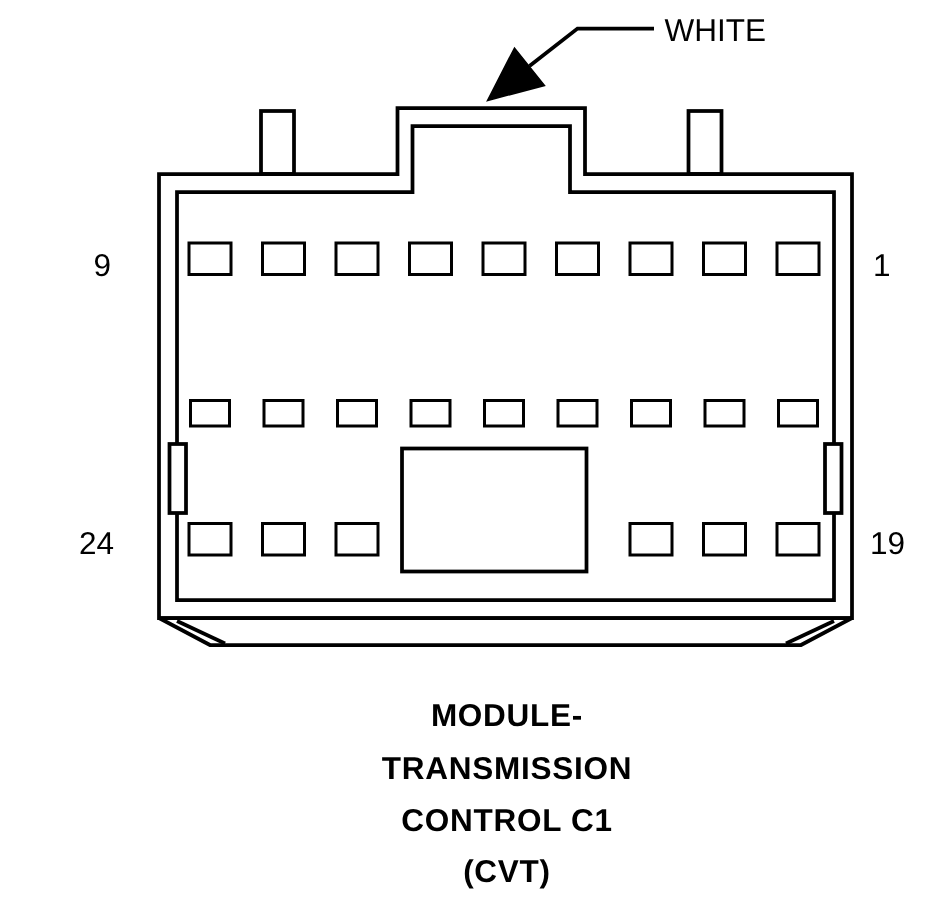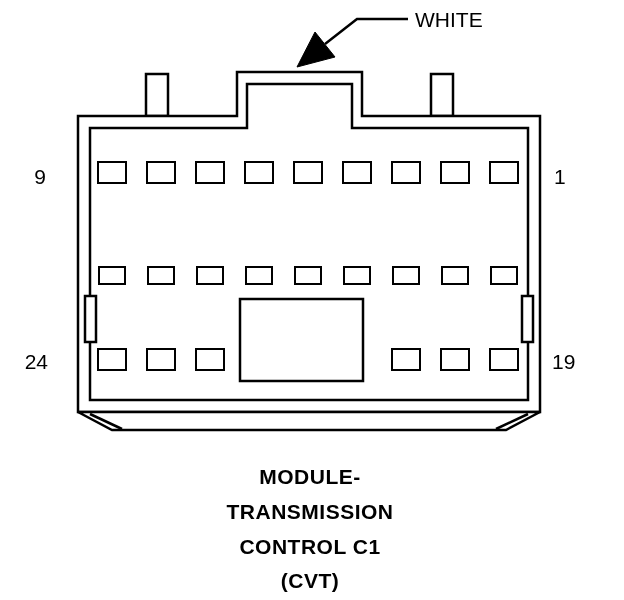"WHITE" .stage { margin-left: none -> 28px }
